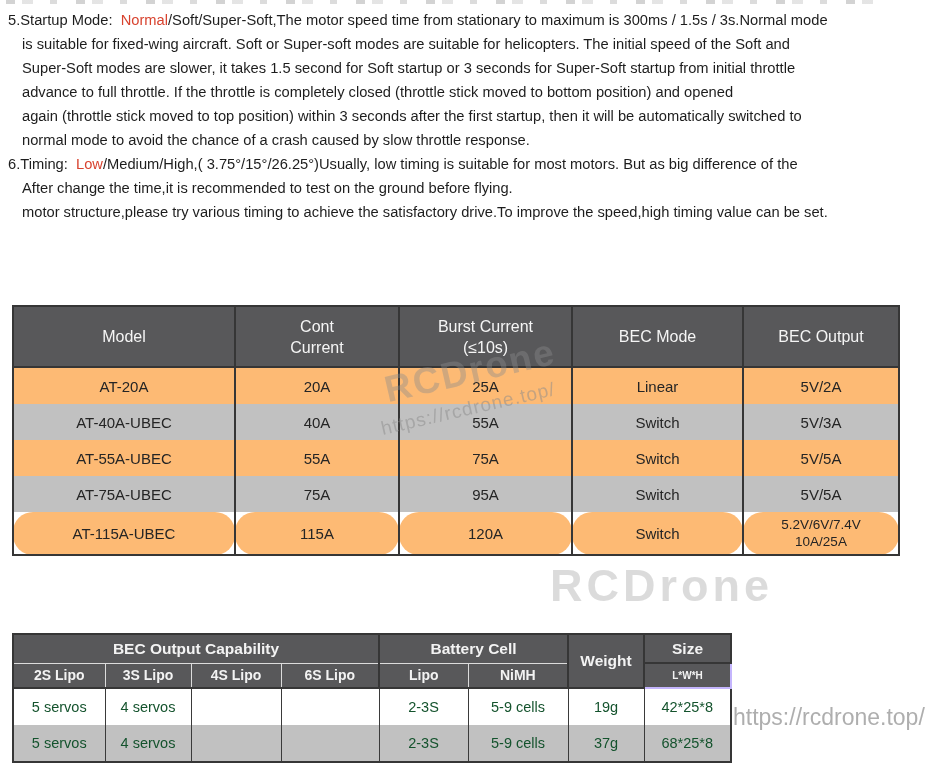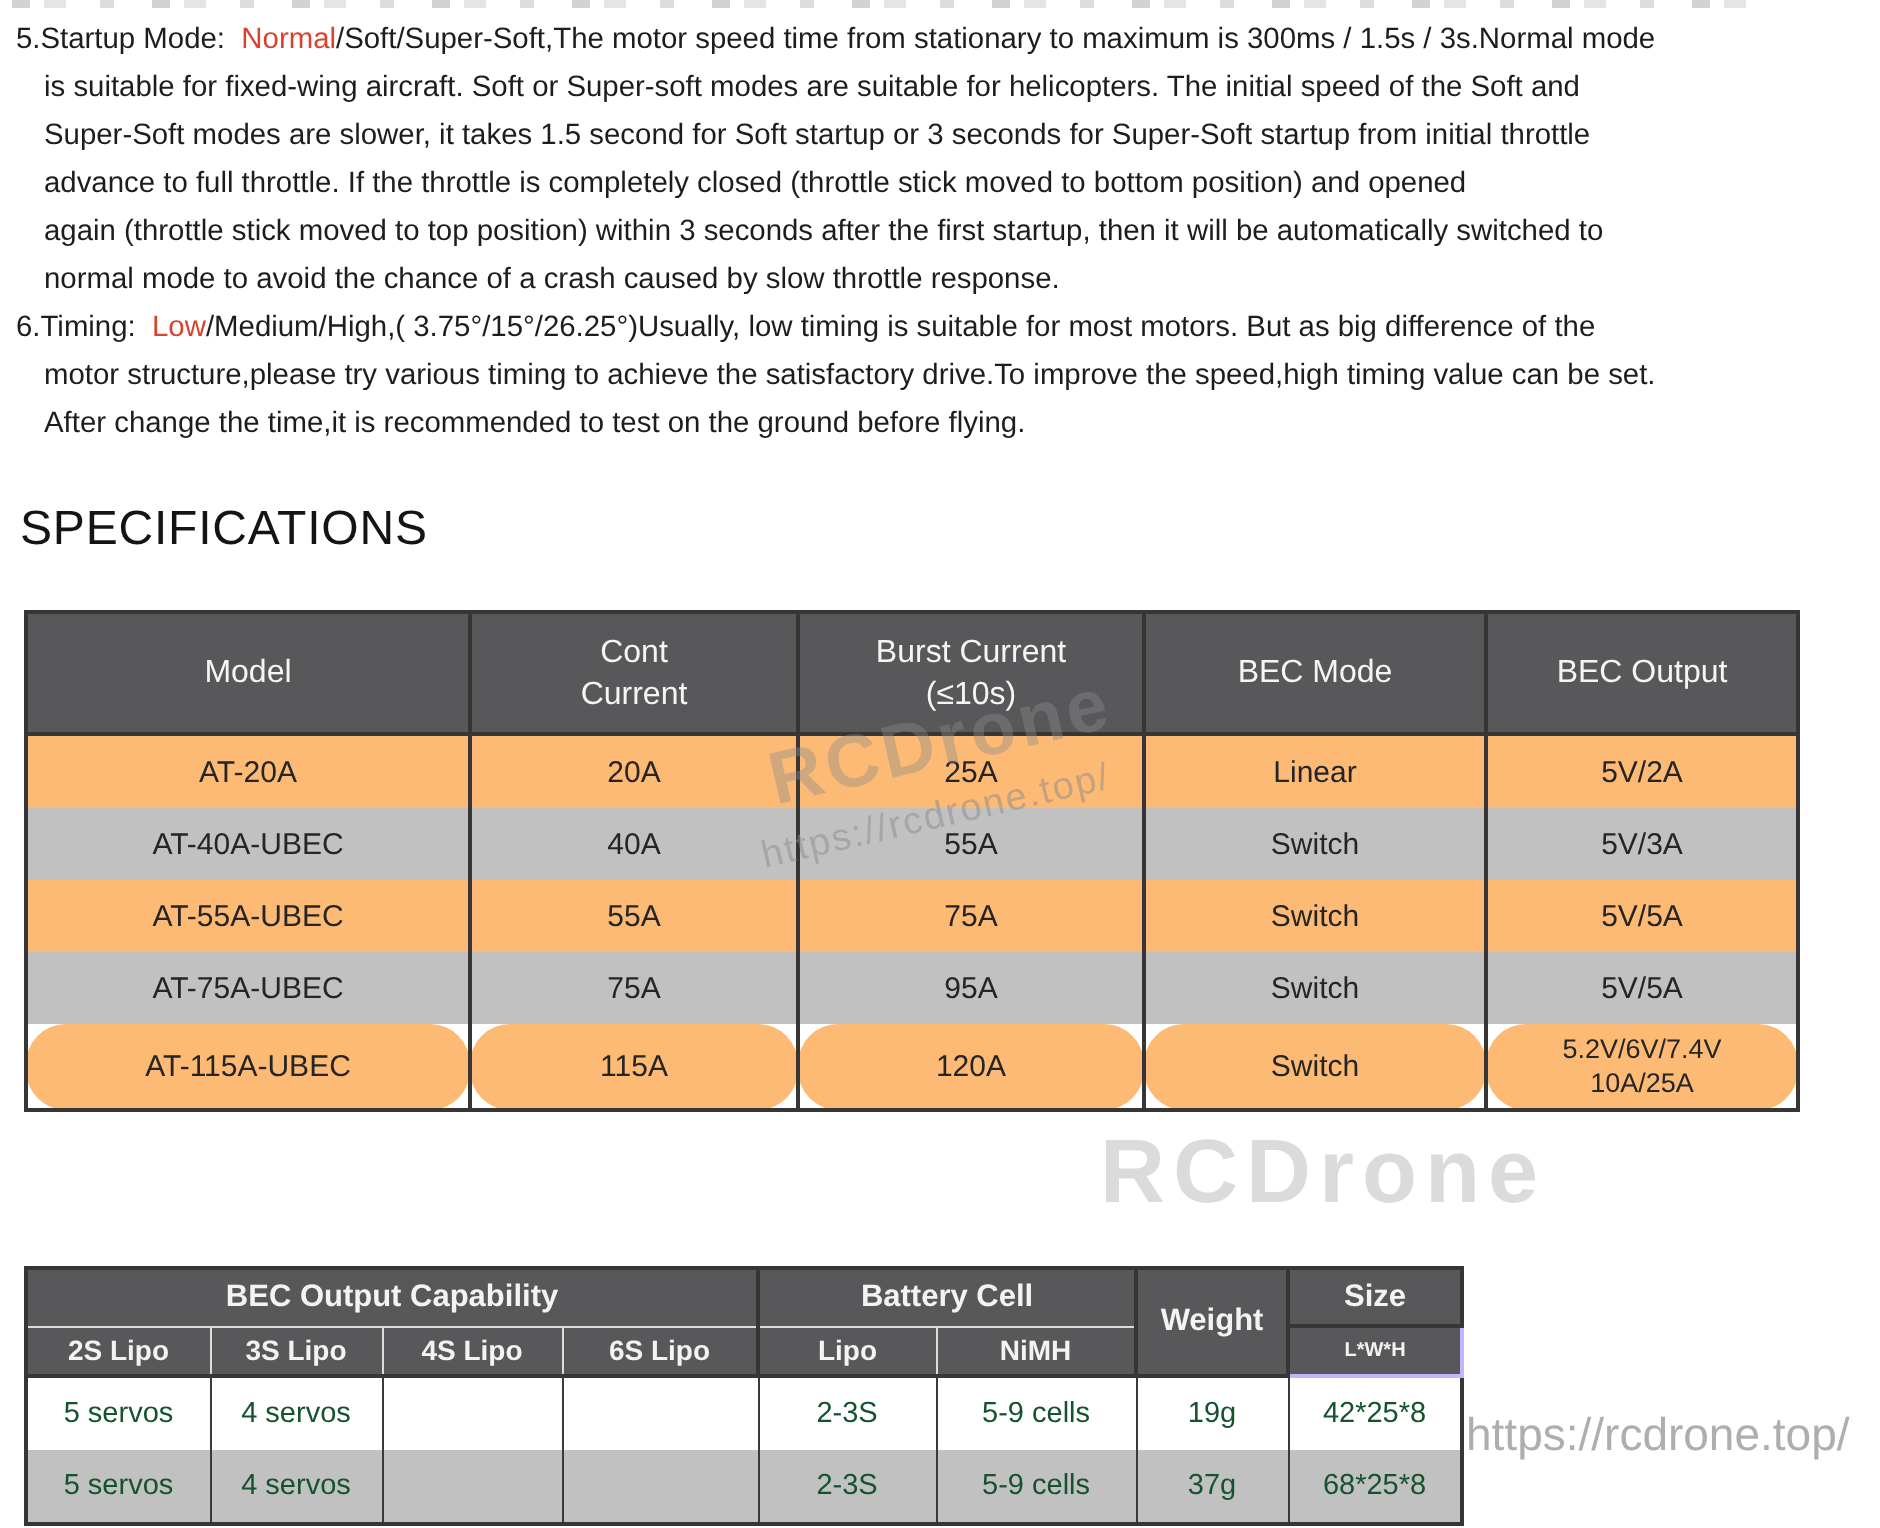"motor structure,please try various" div.line { order: before "After change the time,it is" -> after "After change the time,it is" }
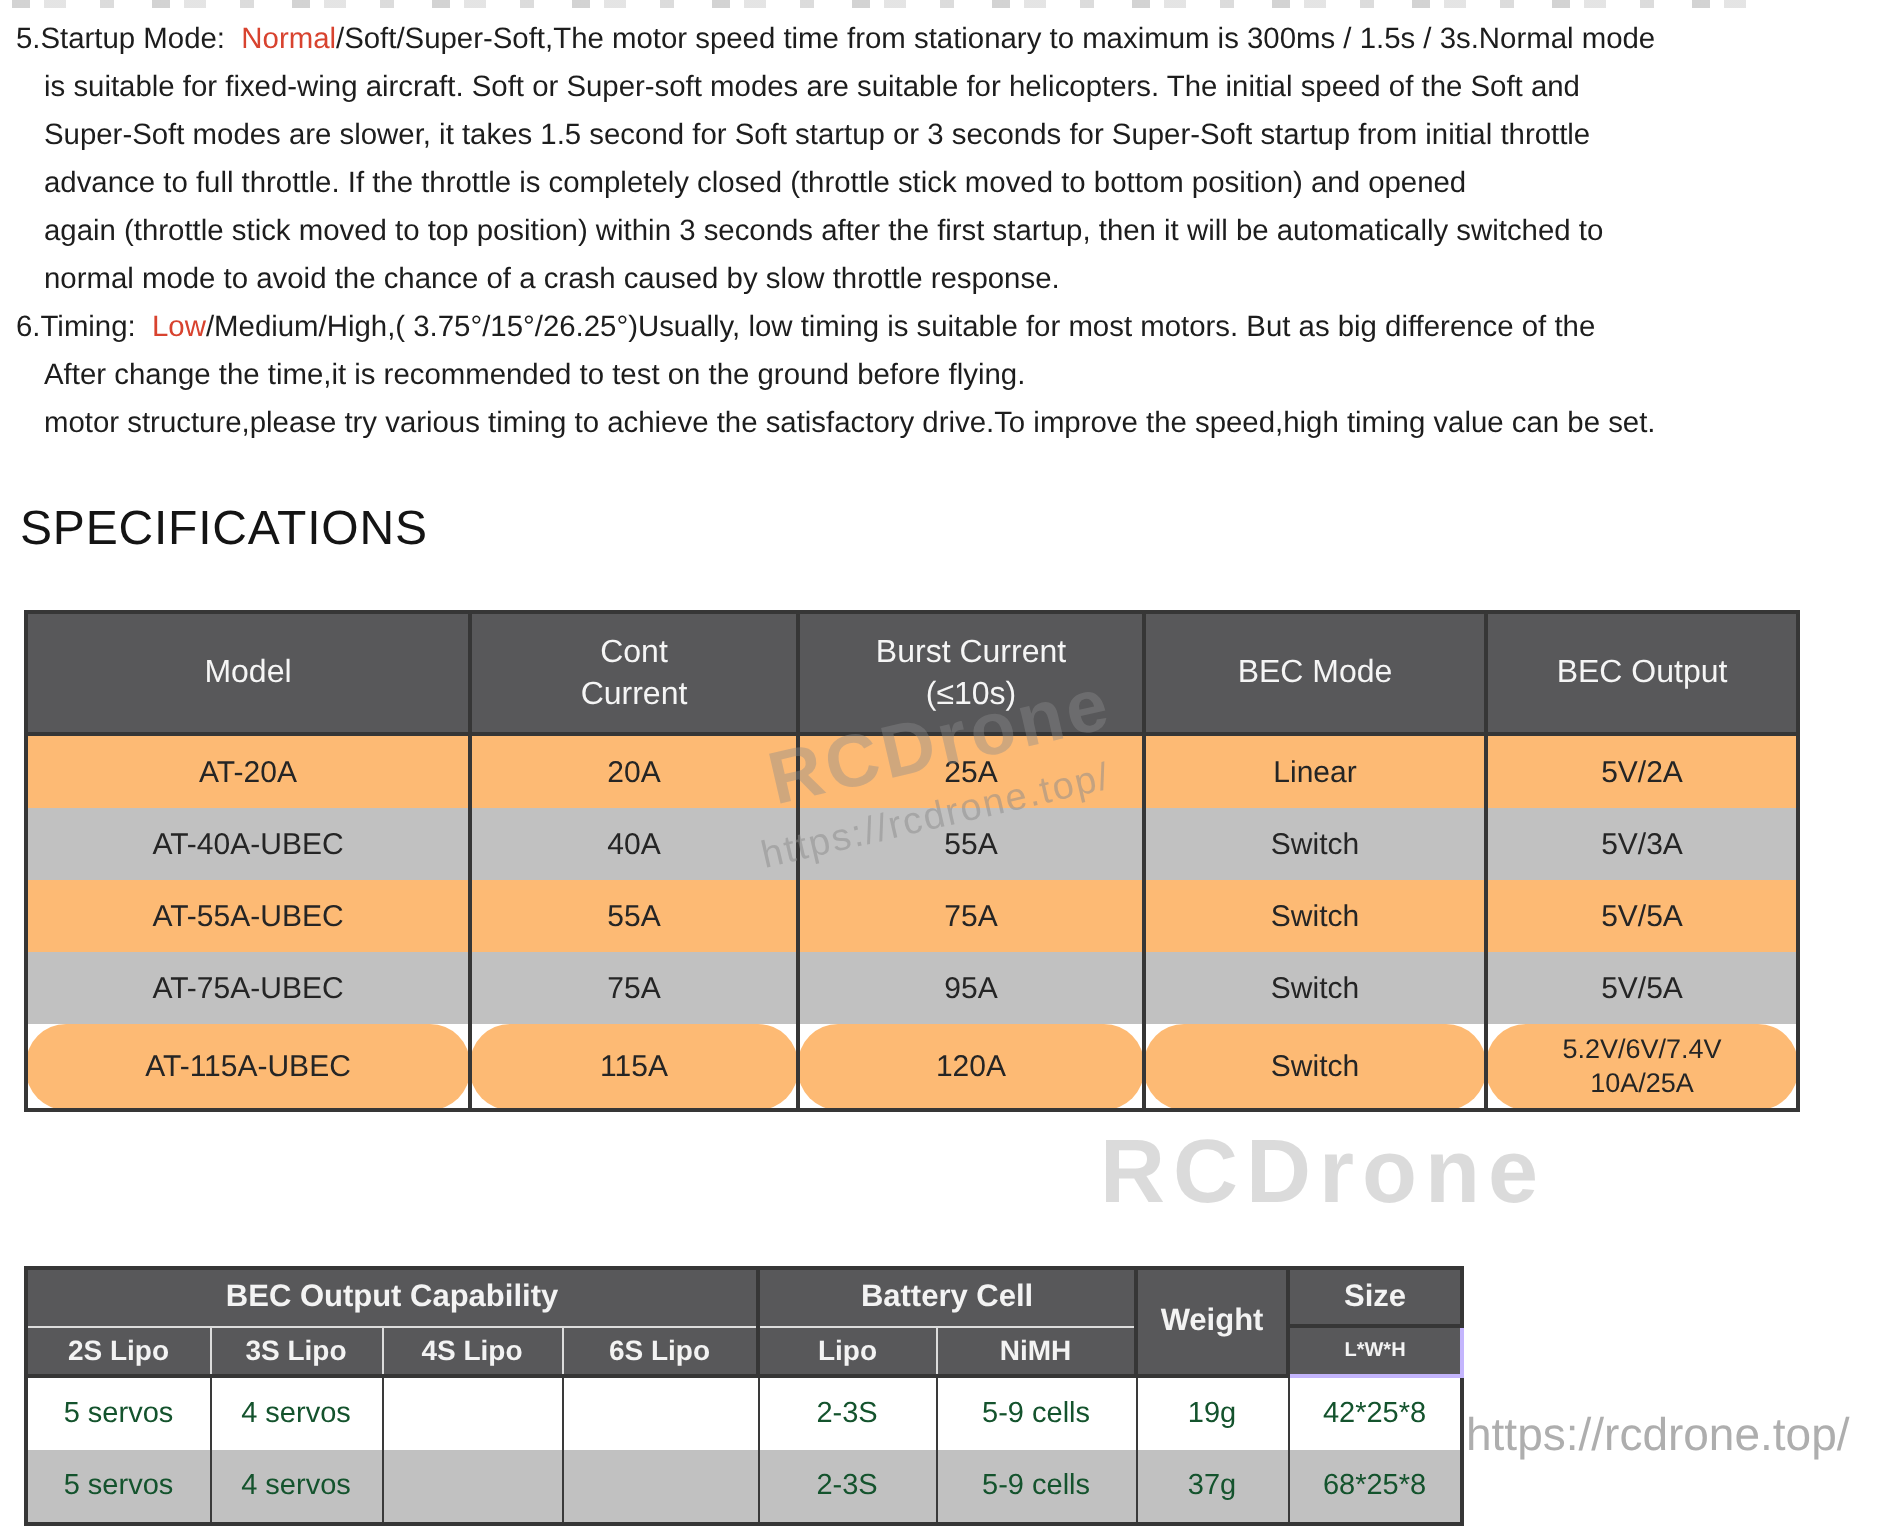"SPECIFICATIONS" h1.spec-heading { html: <h1>SPECIFICATIONS</h1> -> none }
